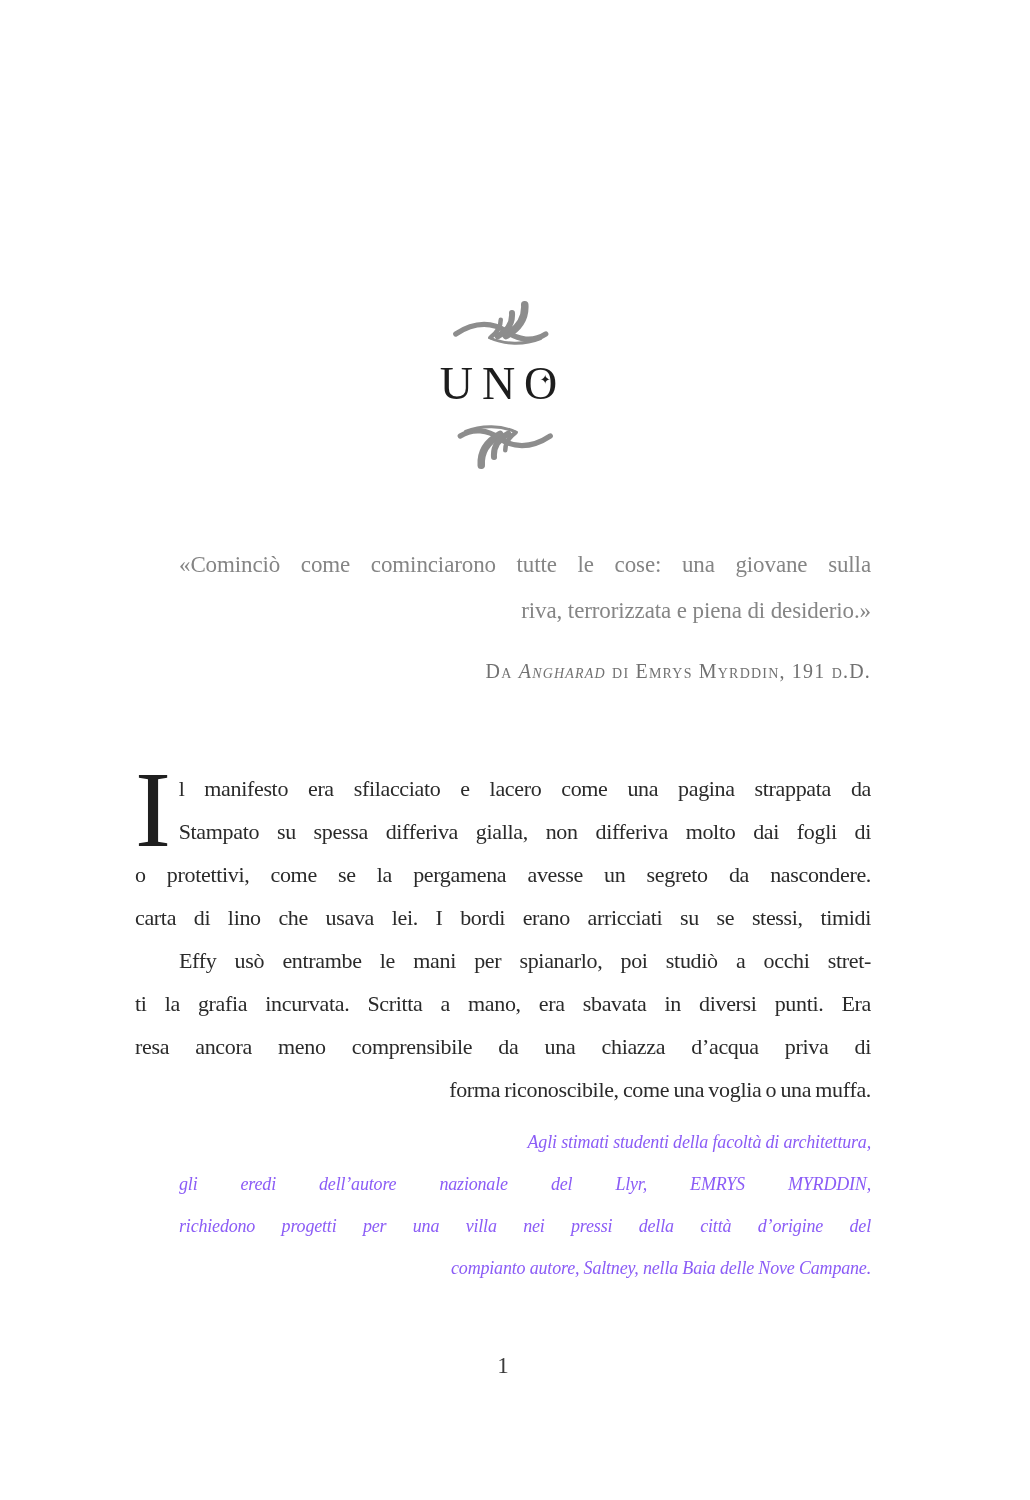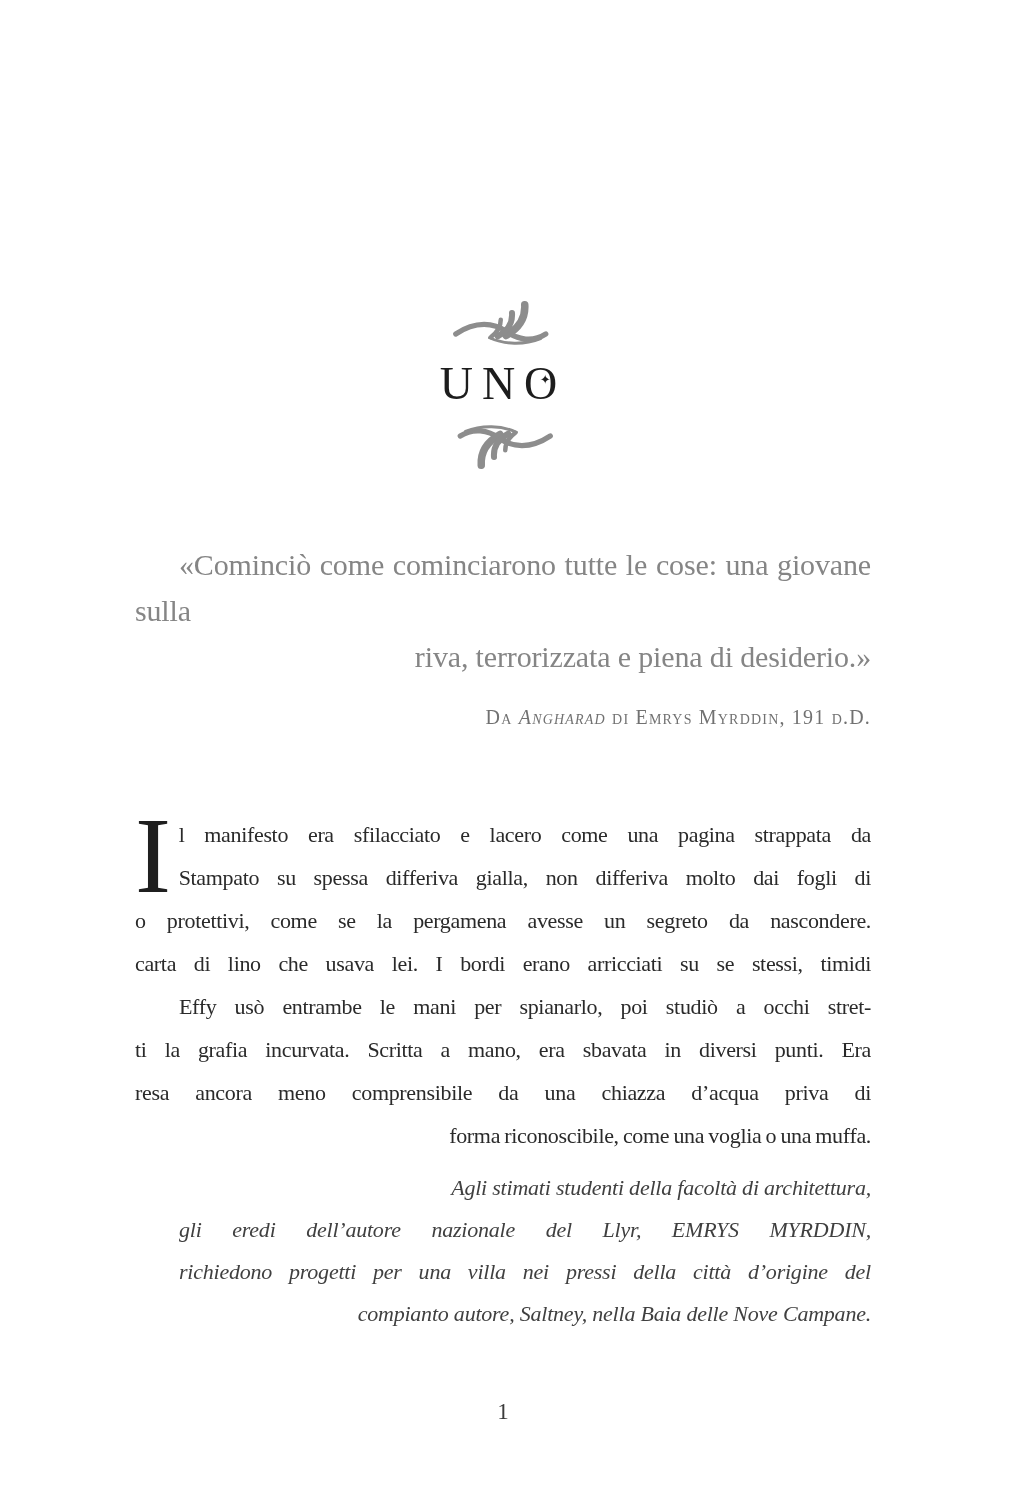"«Cominciò come cominciarono tutte le" .epigraph .line { font-size: 30px -> 23px }
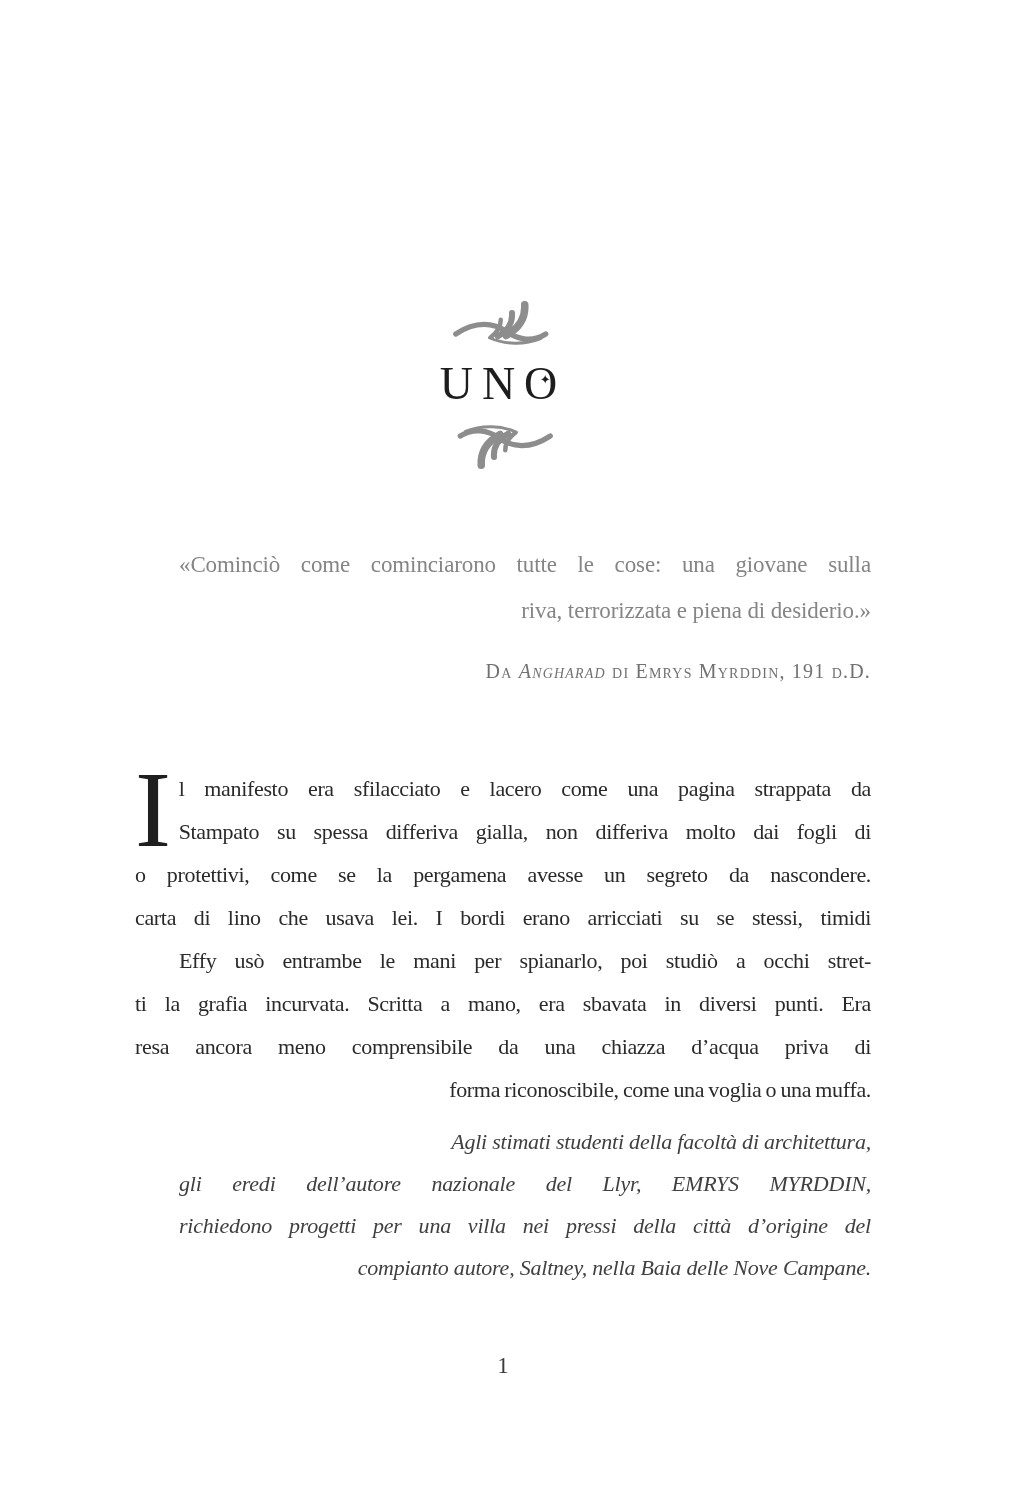"Agli stimati studenti della facoltà" .notice { color: #404040 -> #8b5cf6; font-size: 22px -> 18px }
